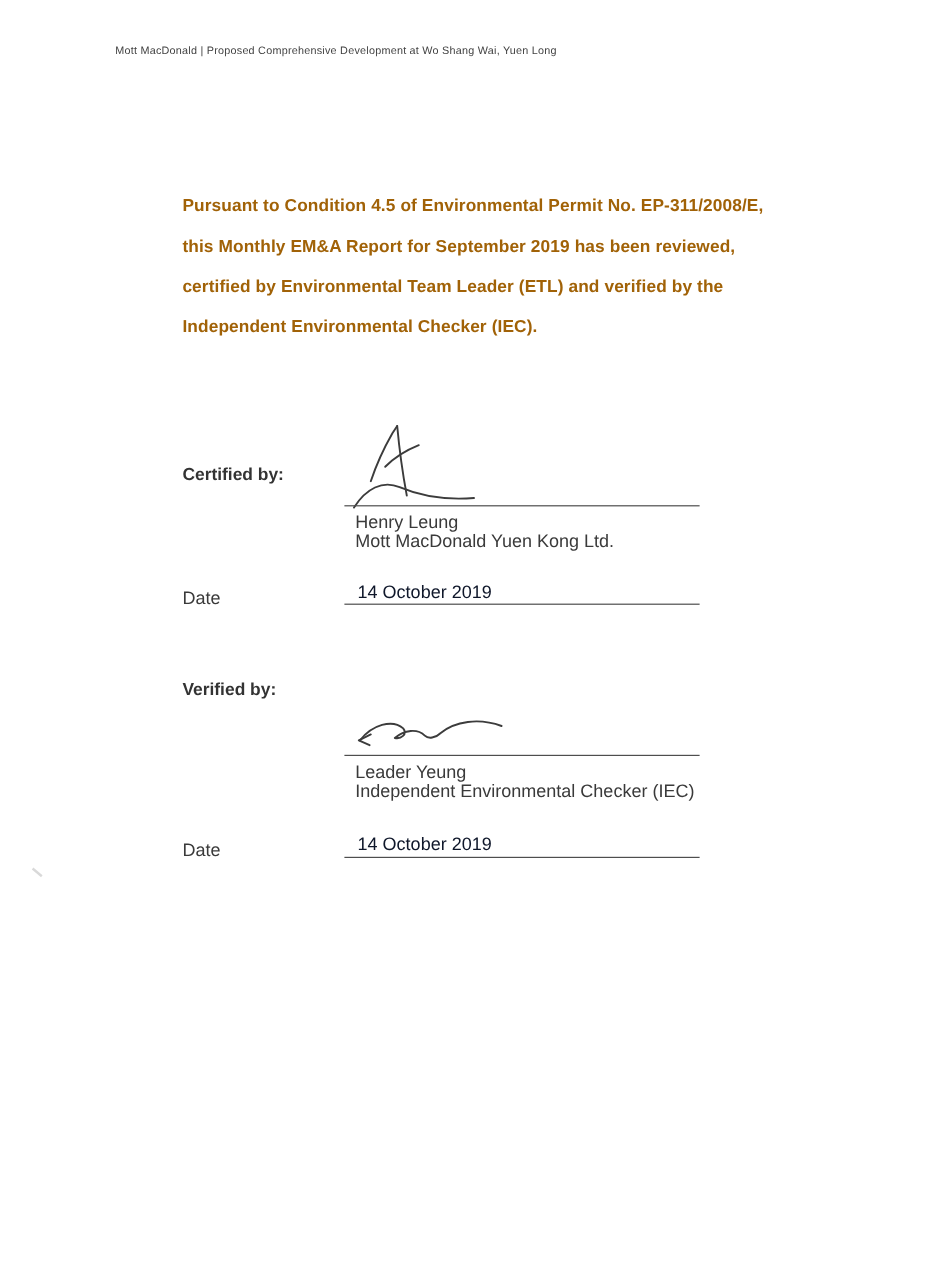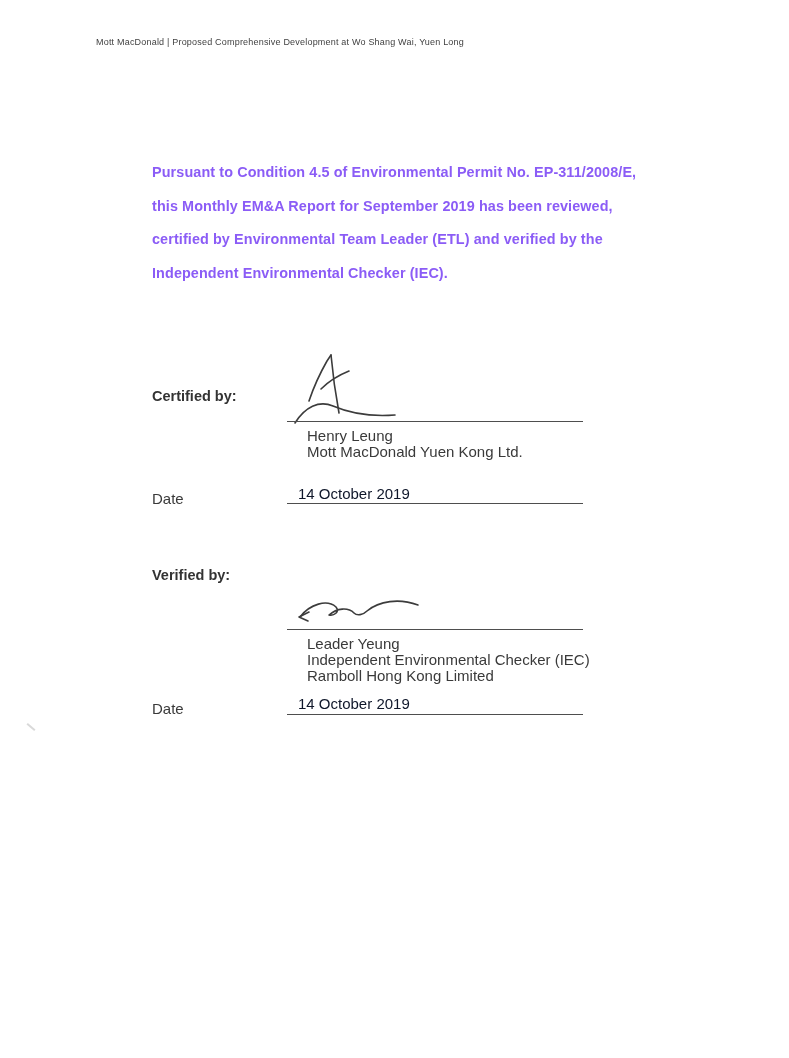"Pursuant to Condition 4.5 of" .statement { color: #8b5cf6 -> #a16207 }
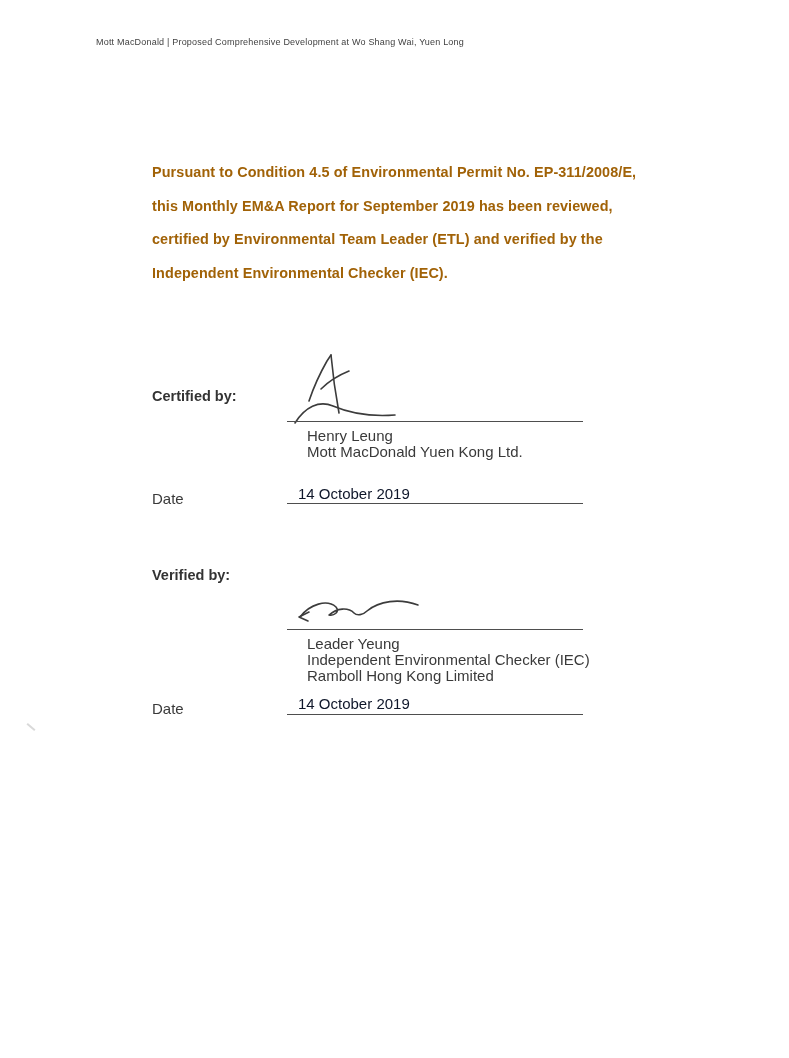"Henry Leung" .name-block div { margin-left: 11px -> none }
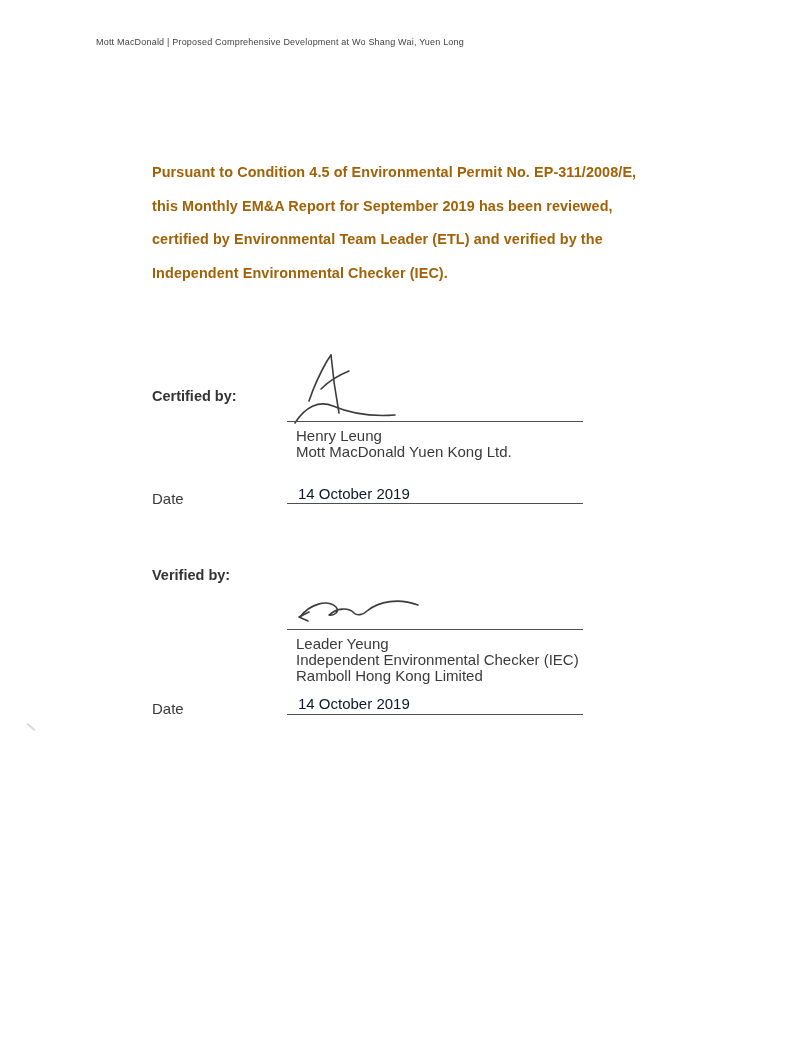"Ramboll Hong Kong Limited" div { html: <div>Ramboll Hong Kong Limited</div> -> none }
